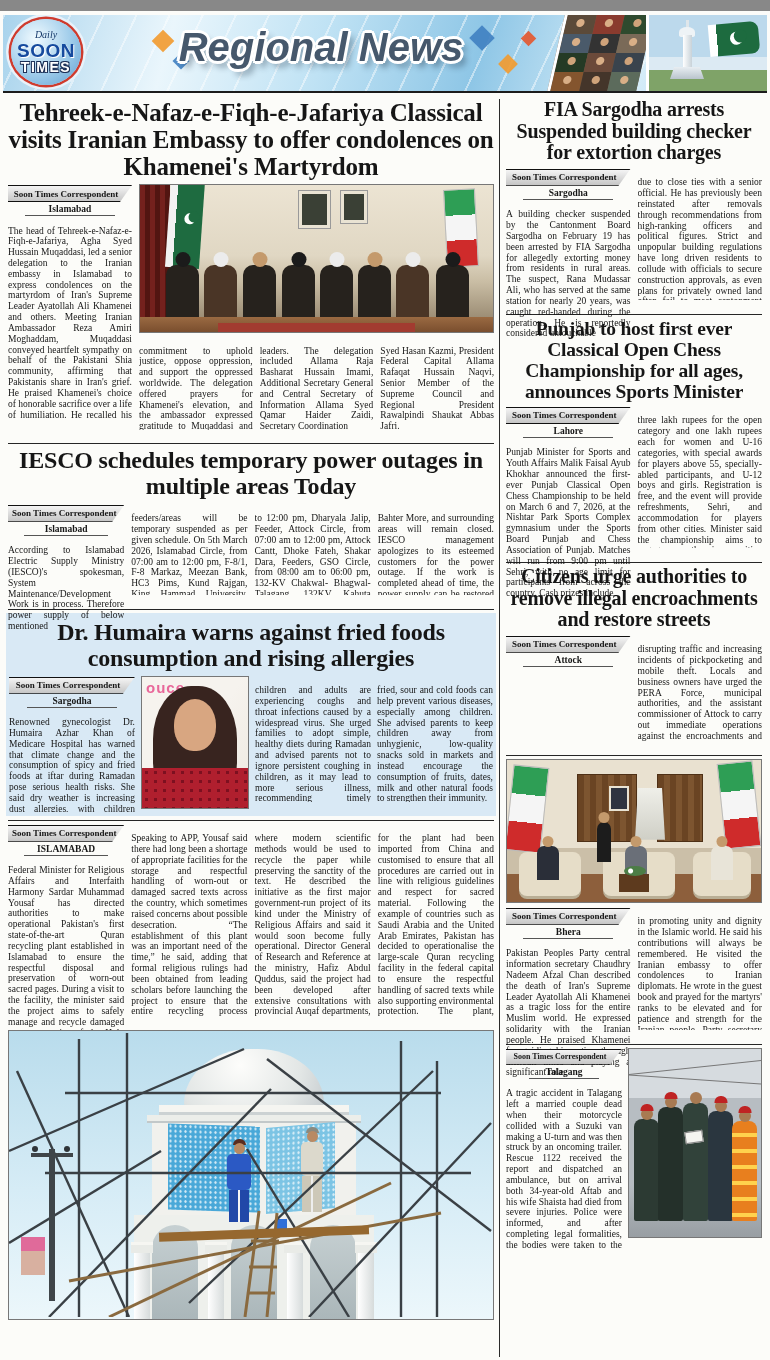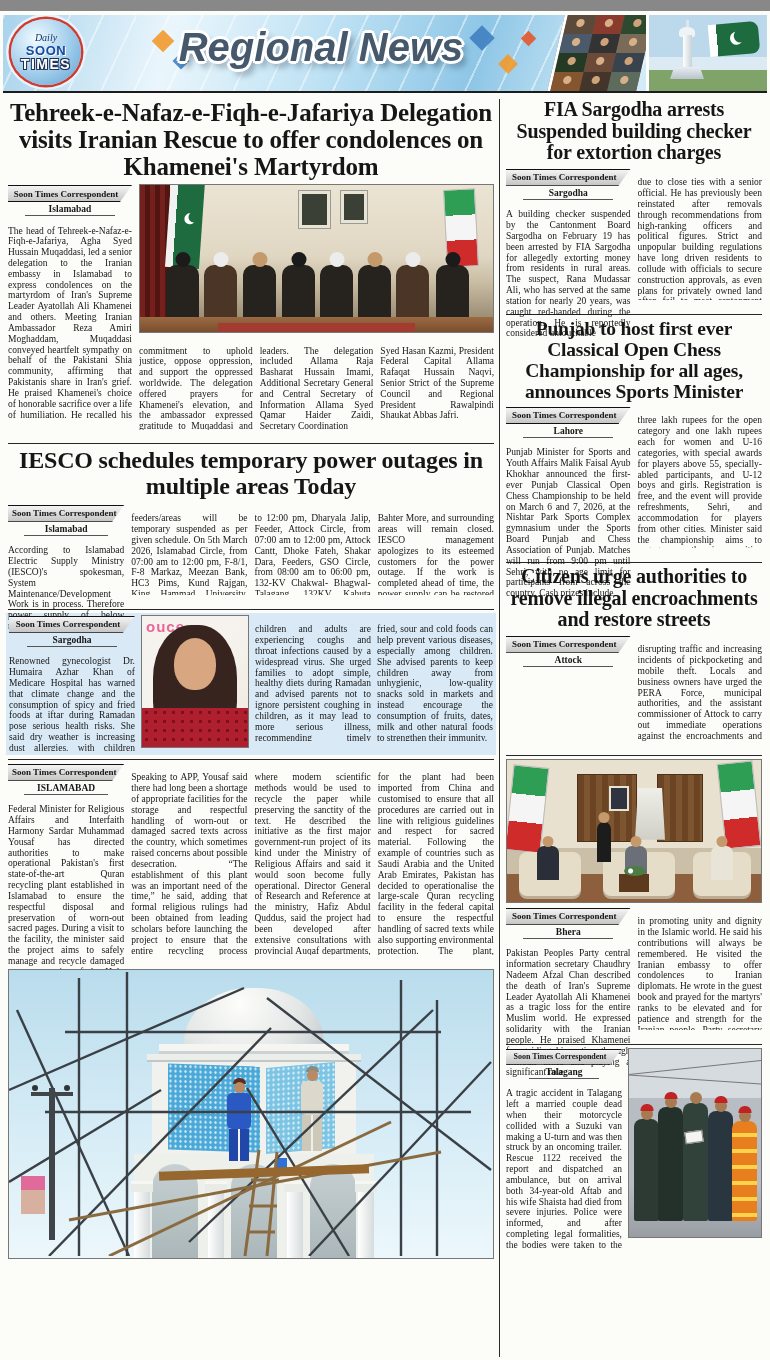"SOON" .logo .soon { font-size: 13px -> 19px }
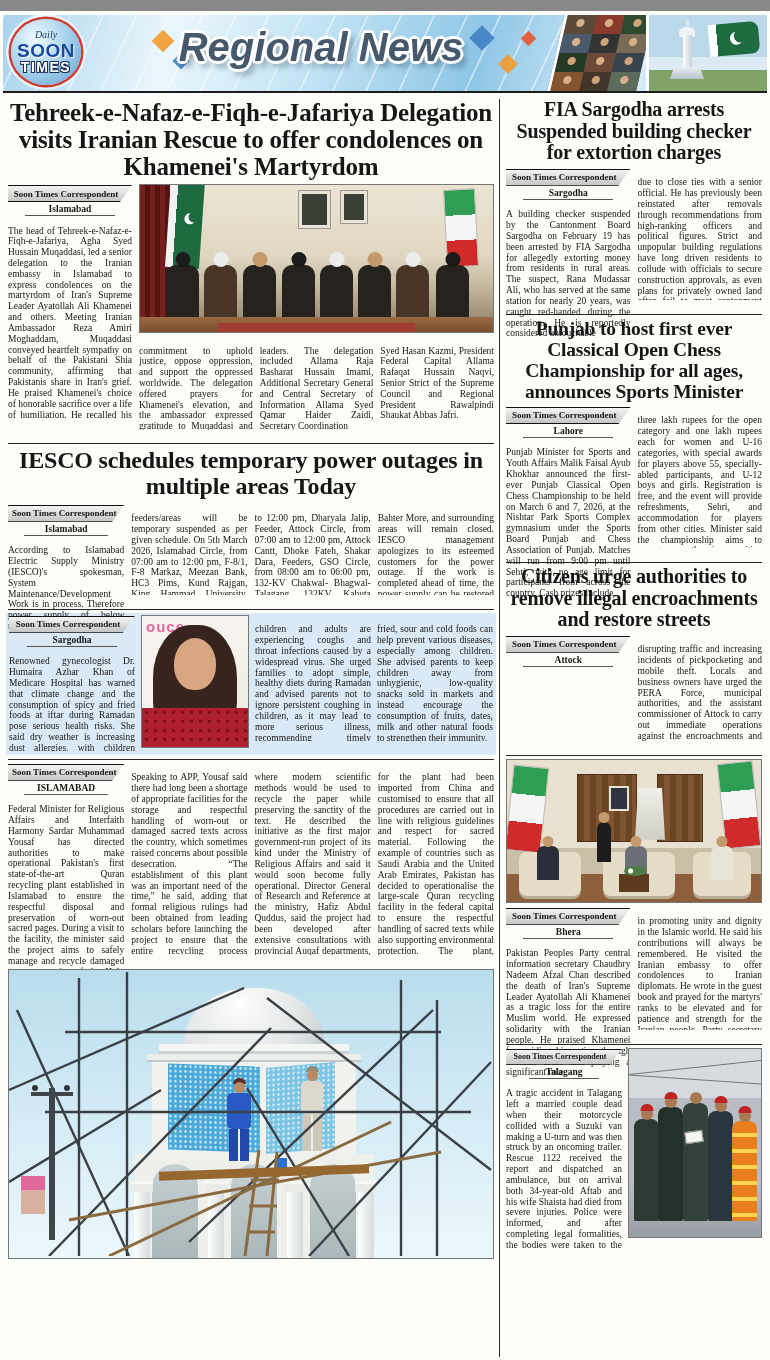"Tehreek-e-Nafaz-e-Fiqh-e-Jafariya" h1.hl { text: Delegation visits Iranian Rescue -> Classical visits Iranian Embassy }
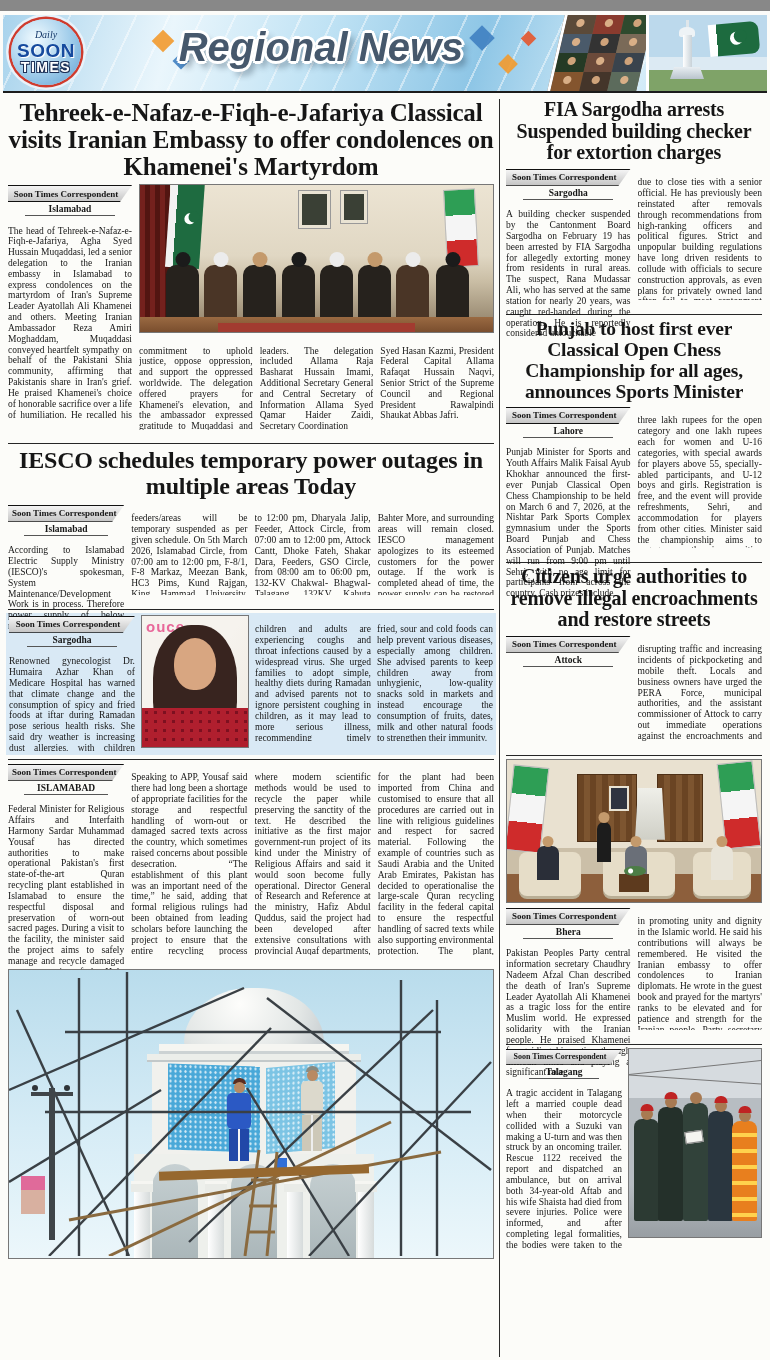"Syed Hasan Kazmi, President Federal" p.bt { text: Strict -> Member }
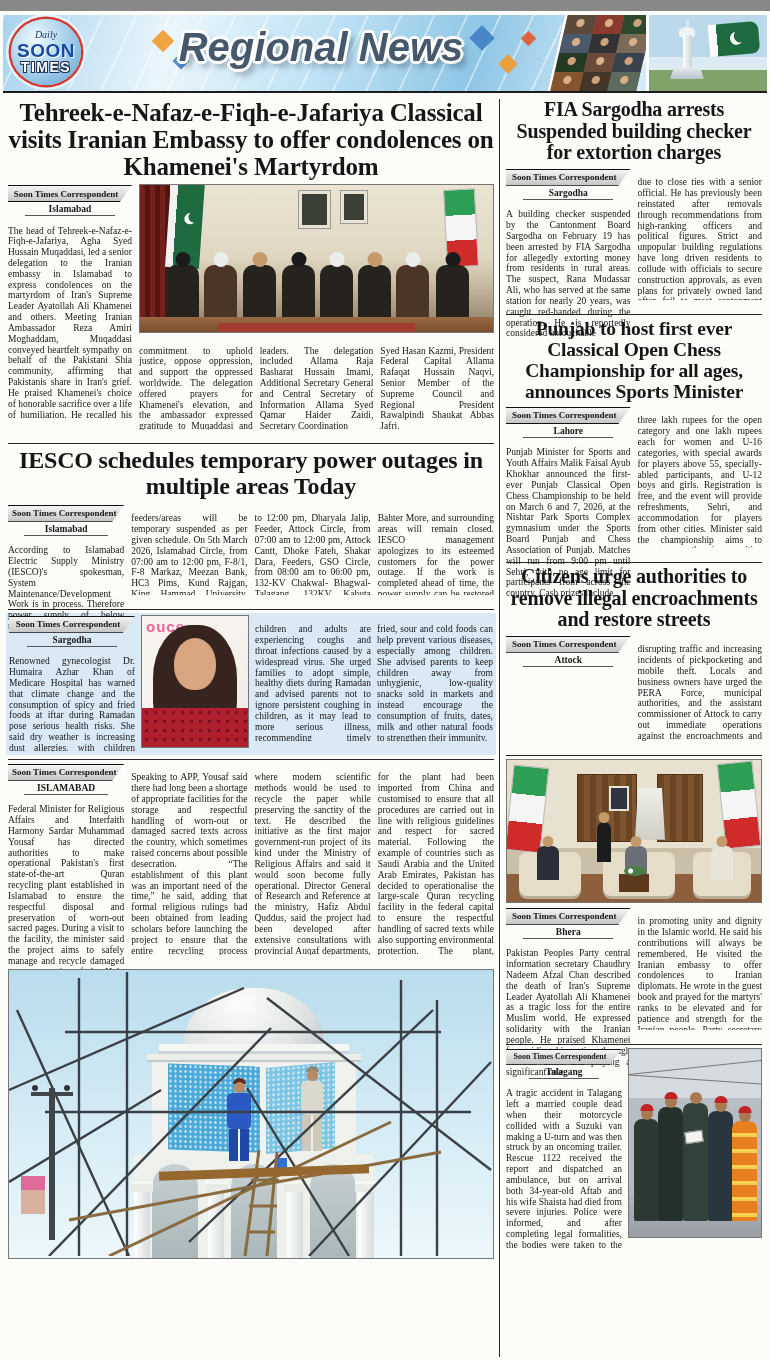"Dr. Humaira warns against fried" h1.hl { html: none -> <h1>Dr. Humaira warns against fried foods consumption and rising allergies</h1> }
